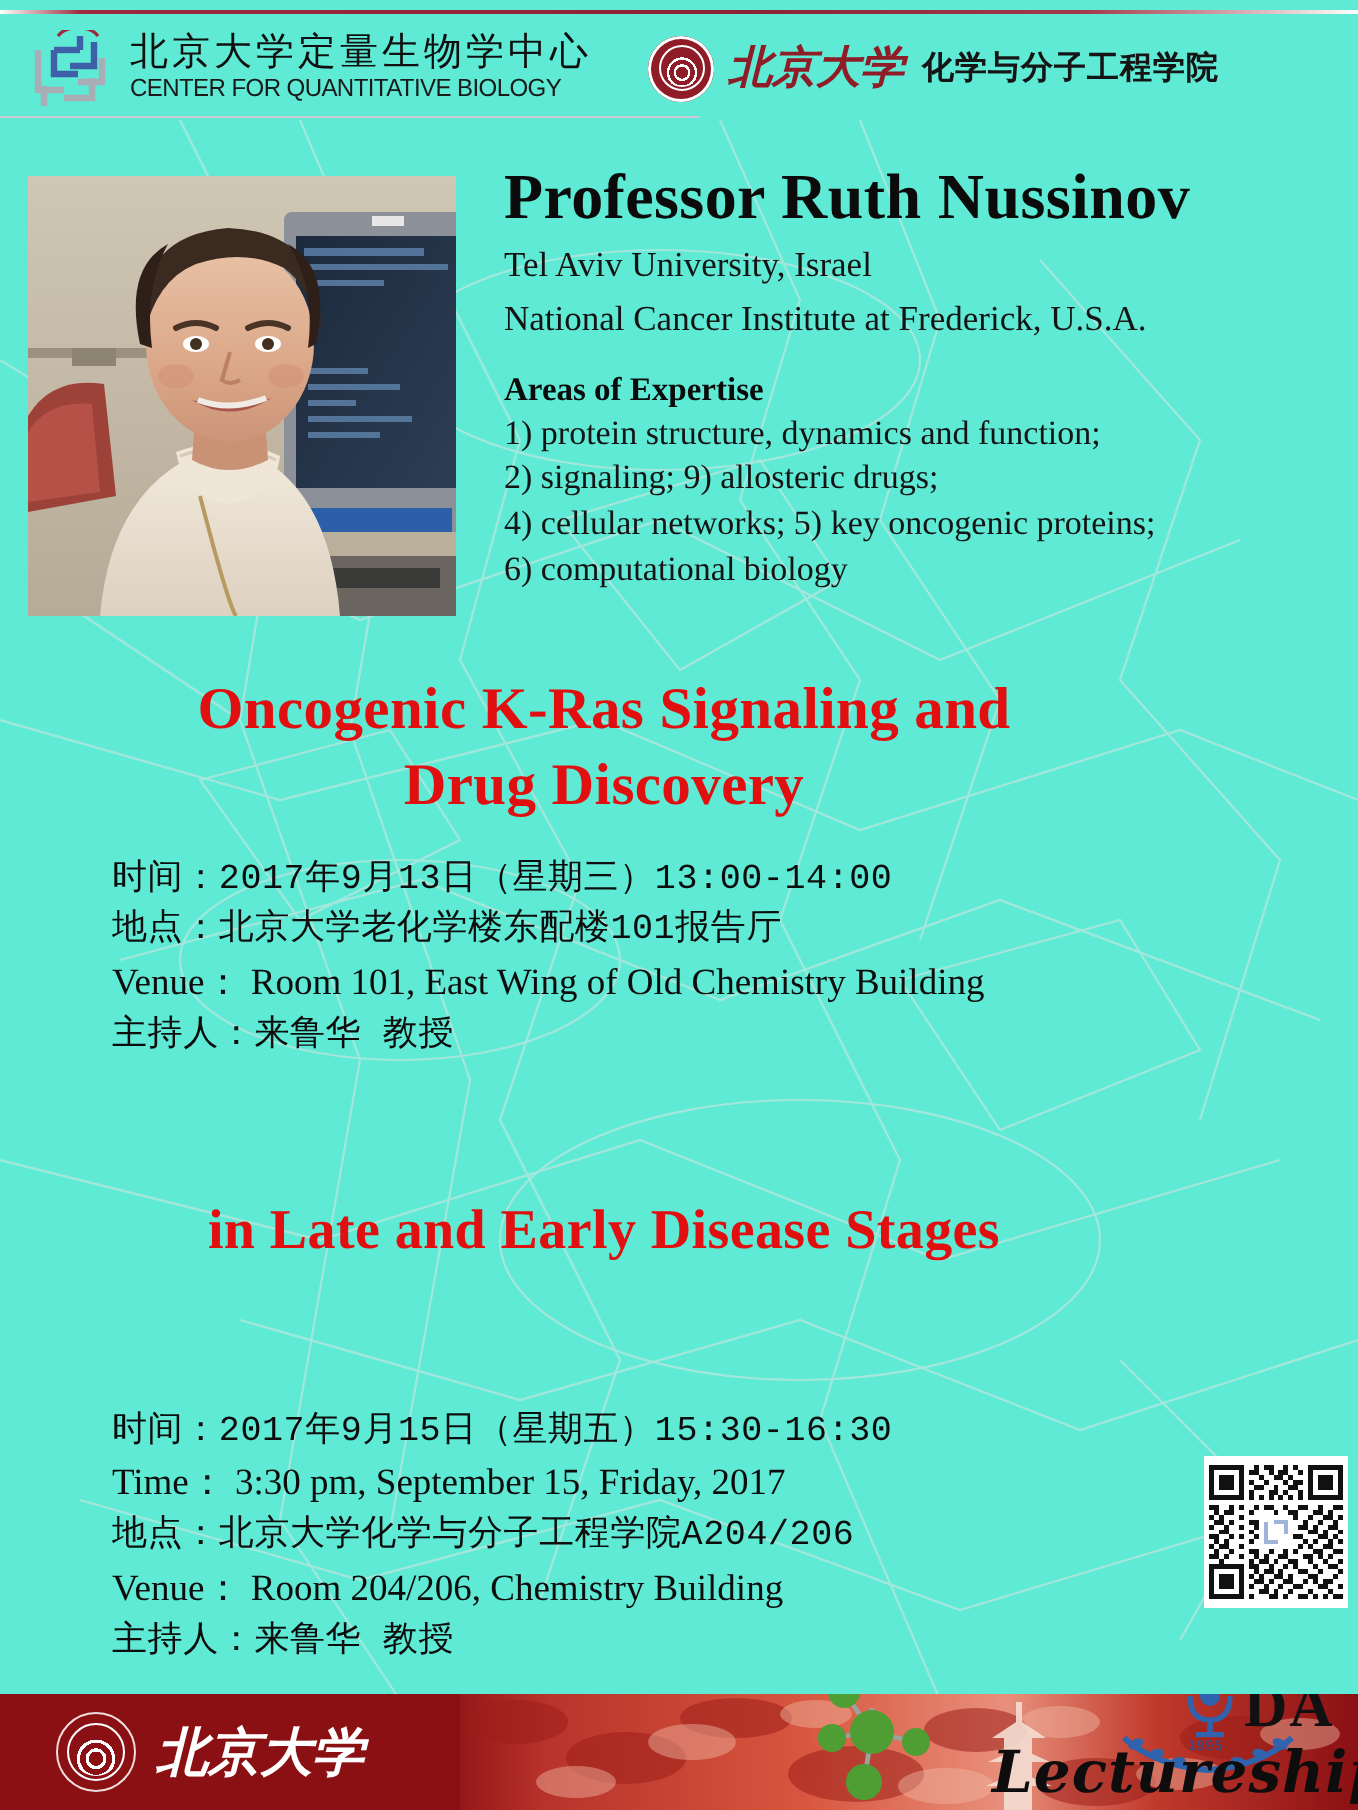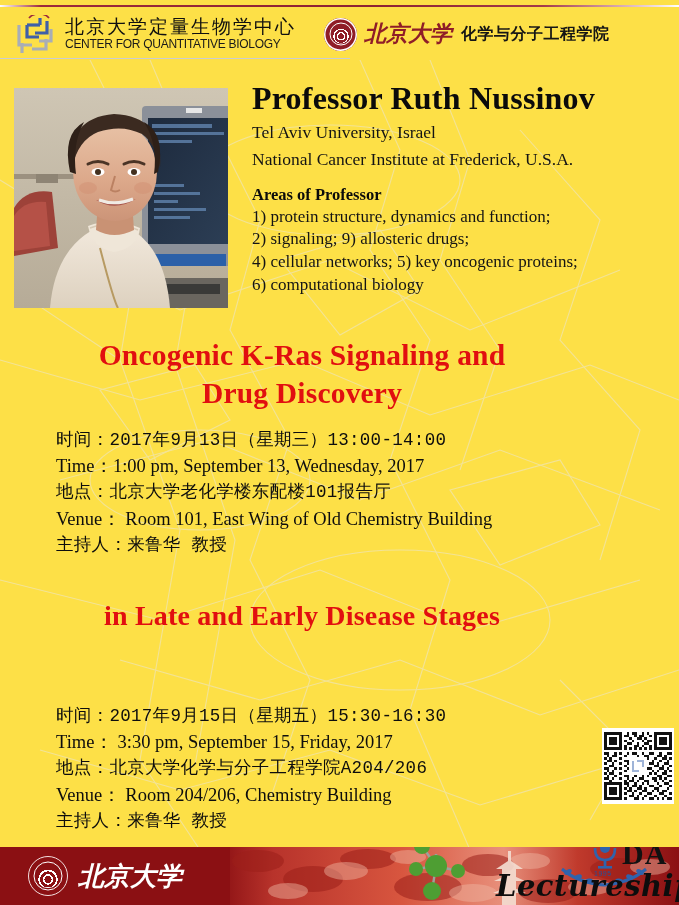"北京大学定量生物学中心" #poster { background: #fde047 -> #5eead4 }
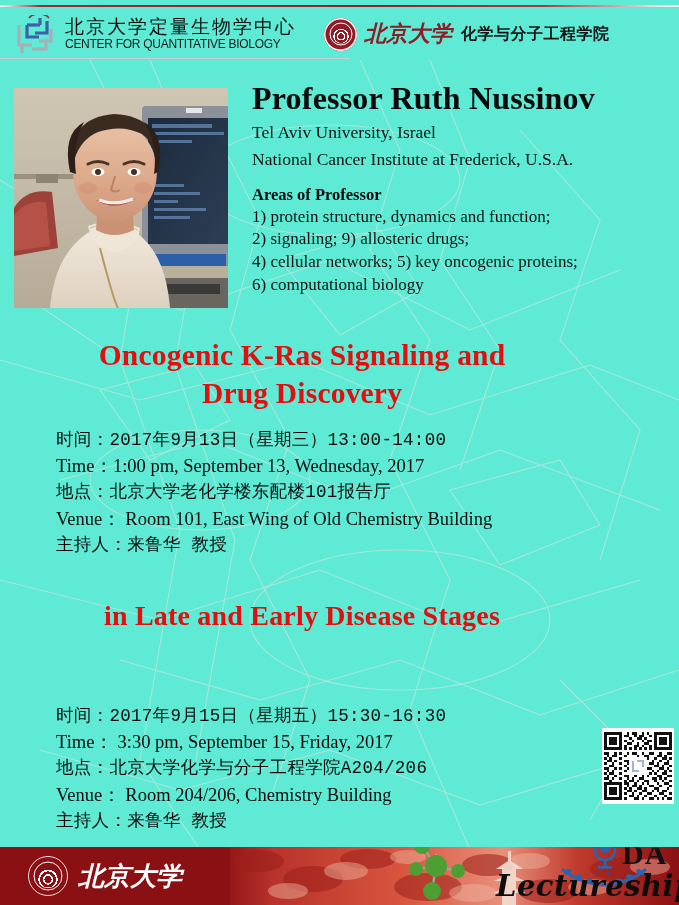"Areas of Professor" div.expertise-head { text: Professor -> Expertise }
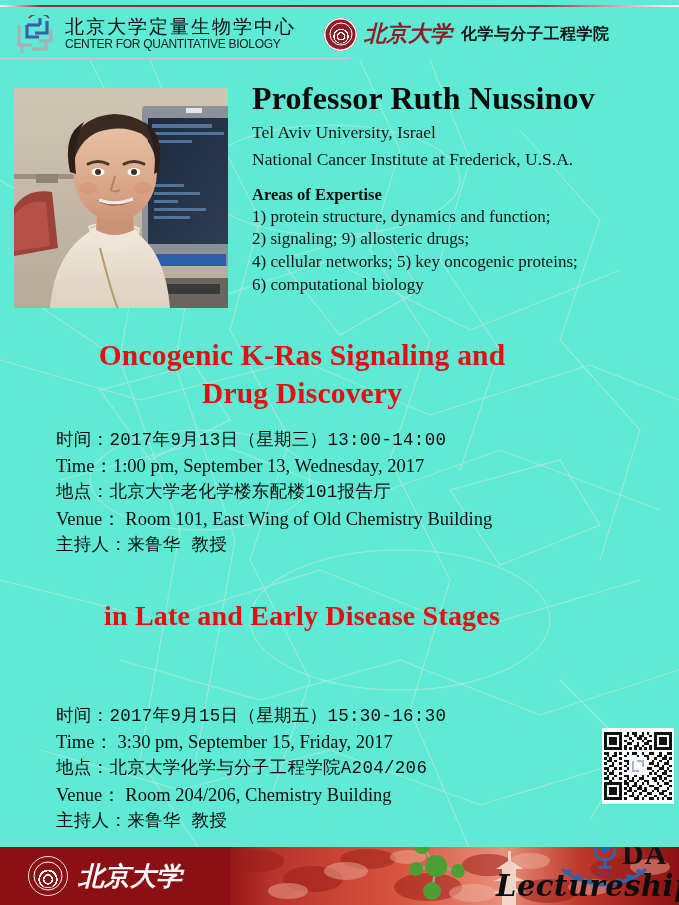"Time：1:00 pm, September 13, Wednesday," div.detail-line { html: <div>Time：1:00 pm, September 13, Wednesday, 2017</div> -> none }
